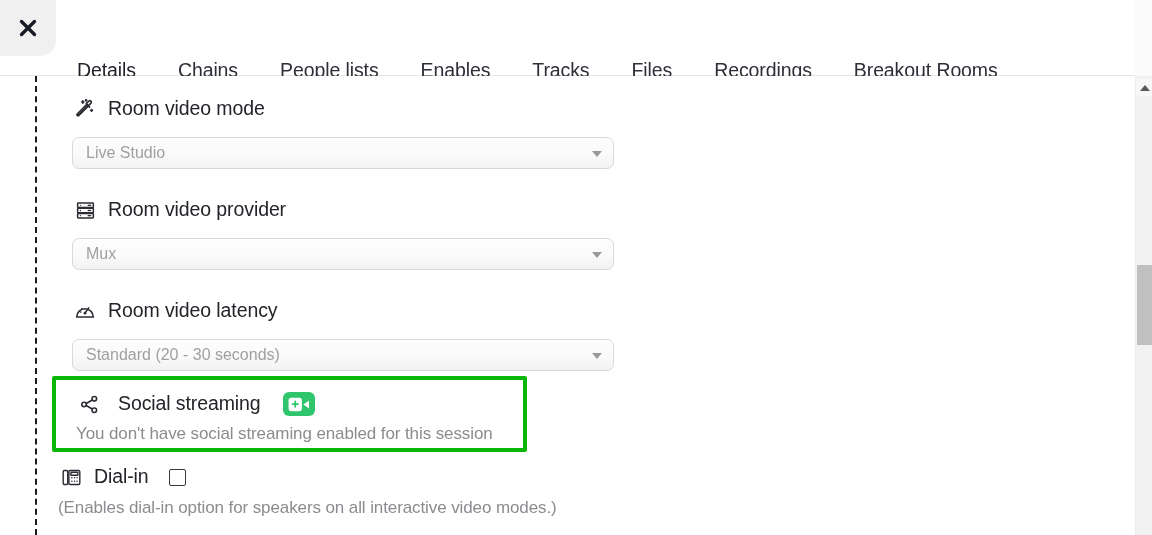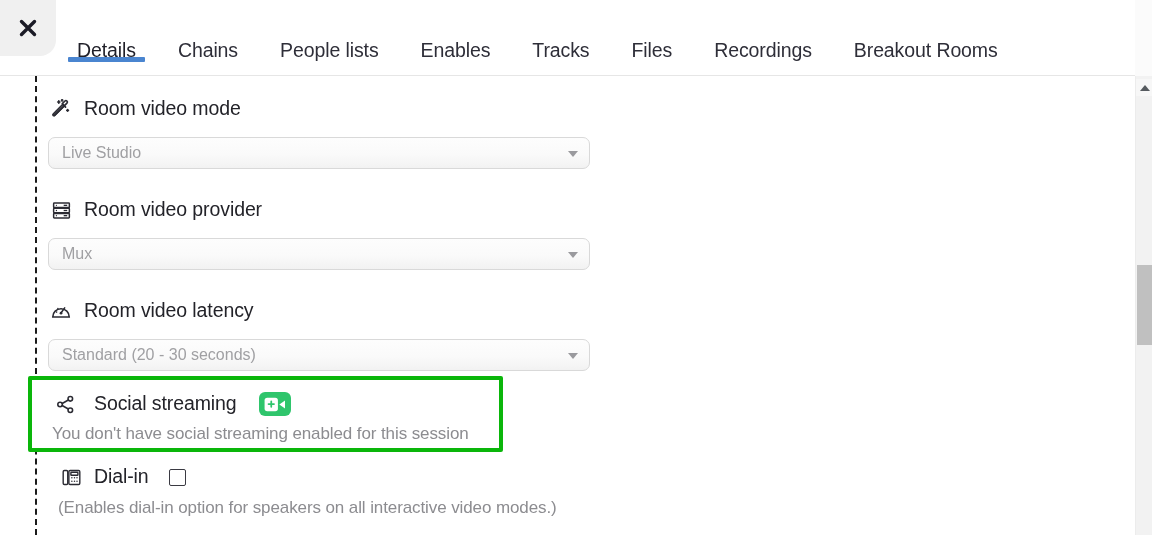"Details" .tab { margin-top: none -> 20px }
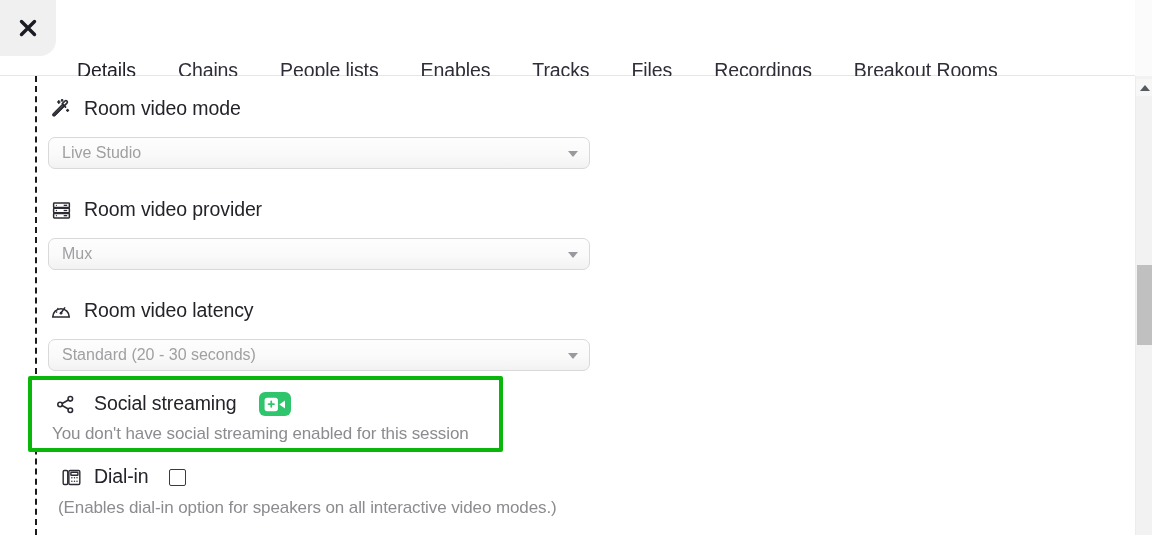"Room video mode" .form { left: 48px -> 72px }
